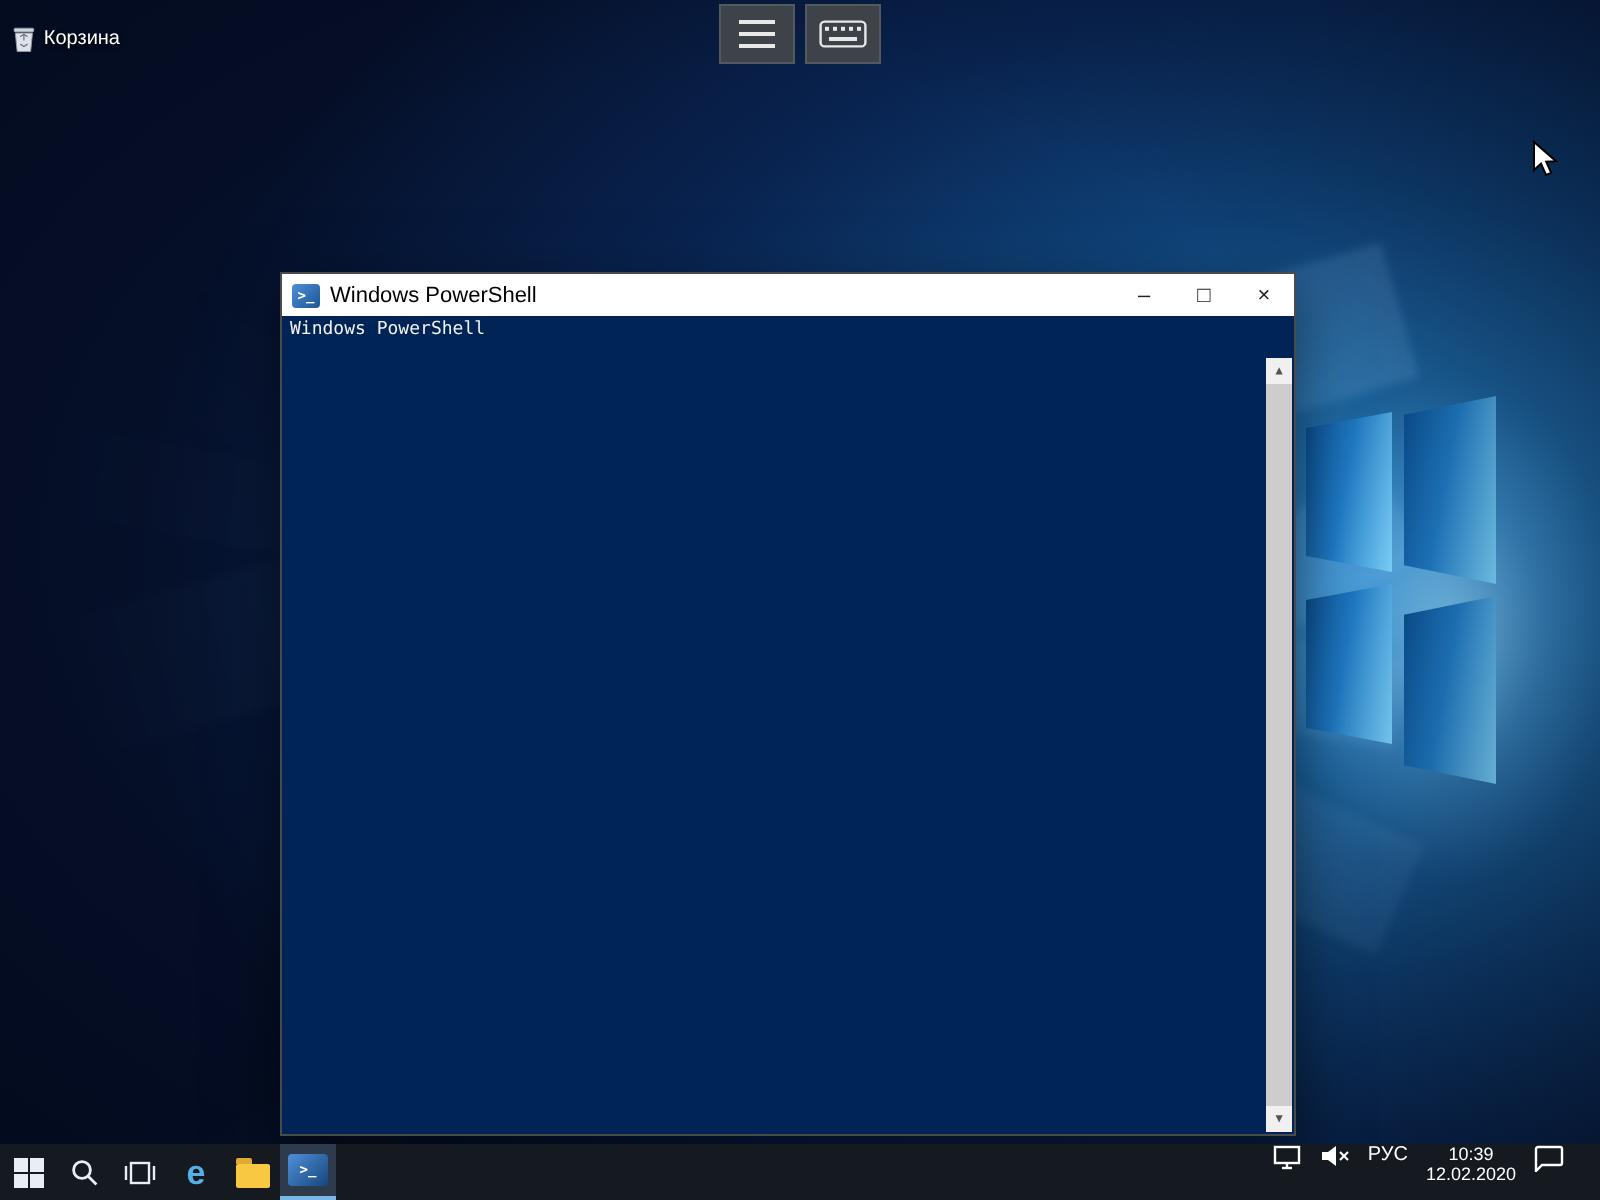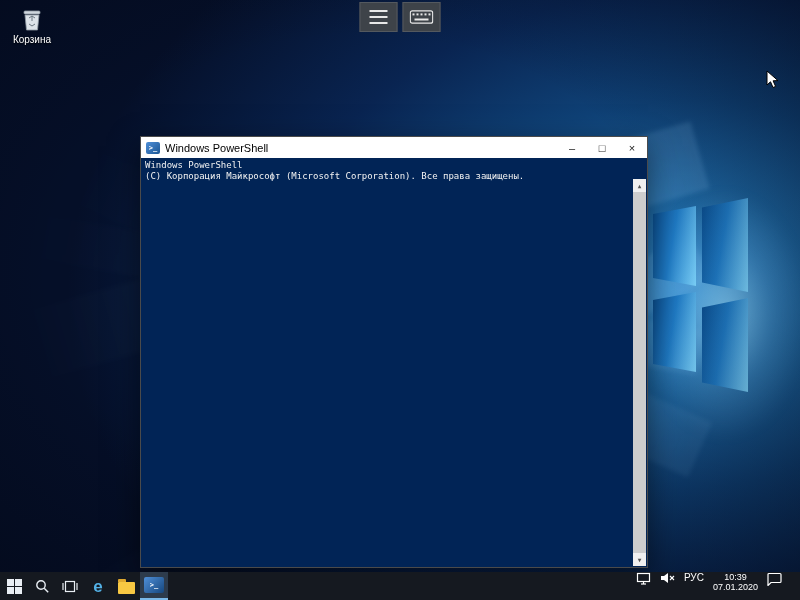"Корзина" .desktop-icon { flex-direction: column -> row }
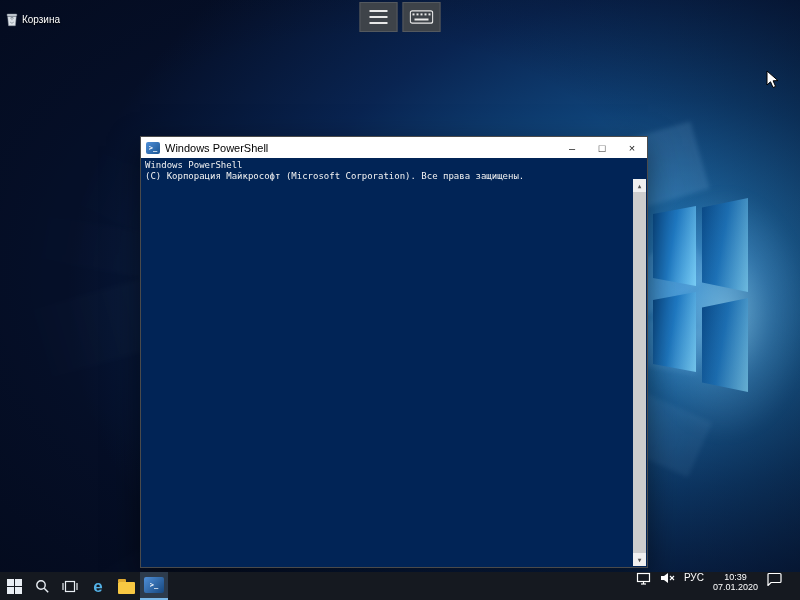"(C) Корпорация Майкрософт (Microsoft" div.line { html: <div>(C) Корпорация Майкрософт (Microsoft Corporation). Все права защищены.</div> -> none }
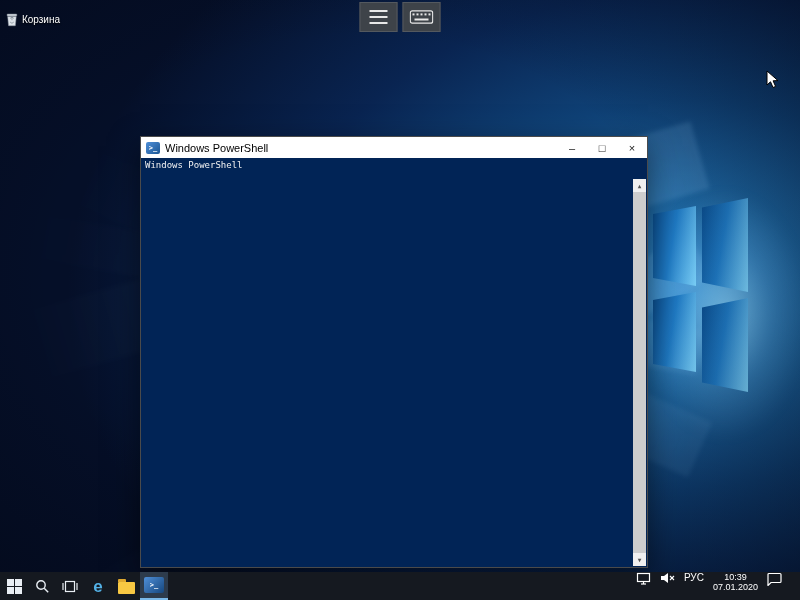"07.01.2020" div { text: 07.01.2020 -> 12.02.2020 }
